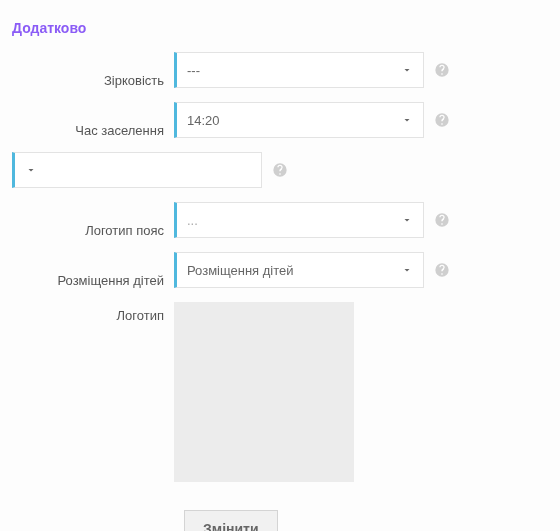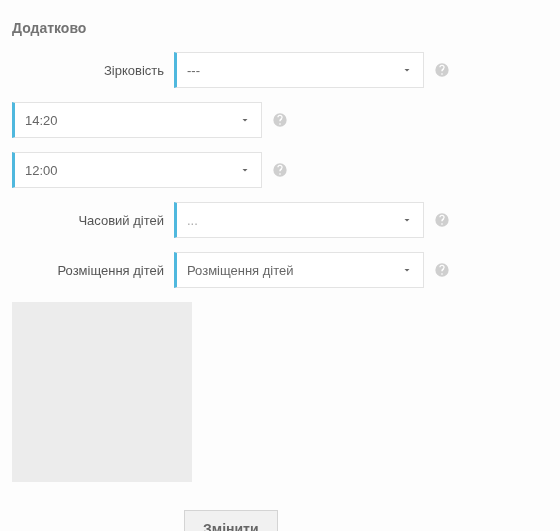"Додатково" .section-title { color: #737373 -> #8b5cf6 }
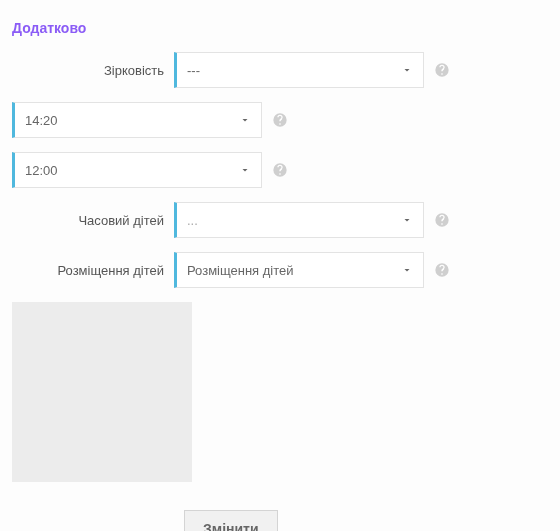"Зірковість" .form-row { align-items: center -> flex-end }
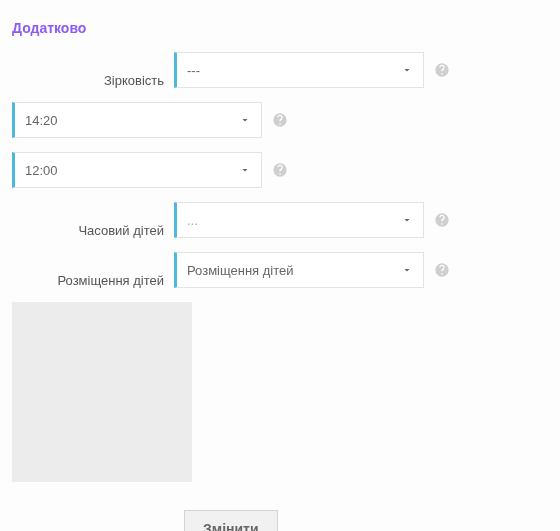"Час заселення" div.label { html: none -> <div>Час заселення</div> }
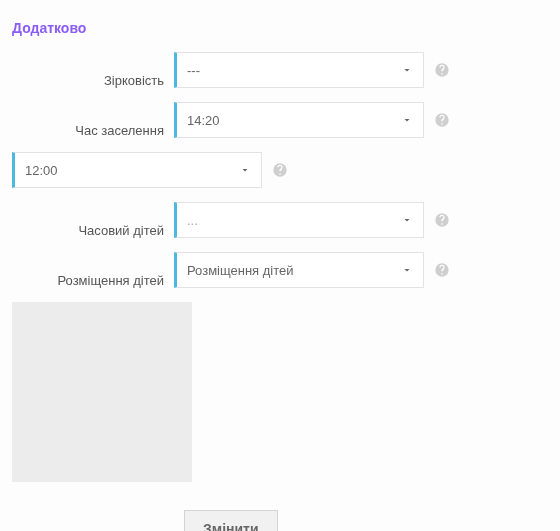"12:00" span.value { html: <span>12:00</span> -> none }
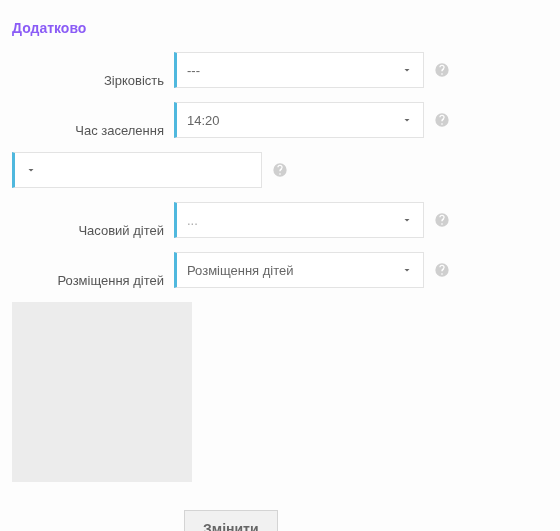"Часовий дітей" div.label { text: Часовий дітей -> Логотип пояс }
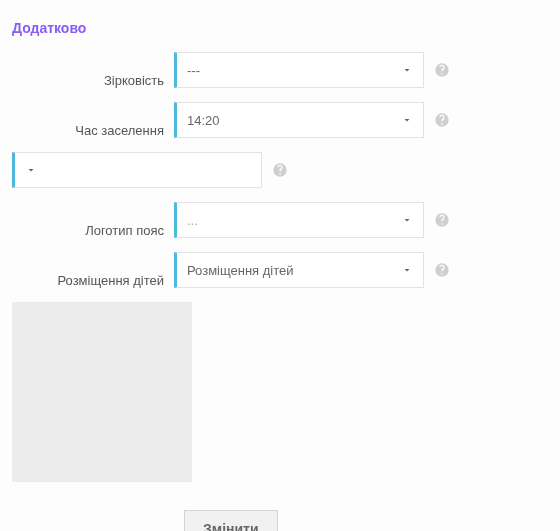"Логотип" div.label { html: none -> <div>Логотип</div> }
